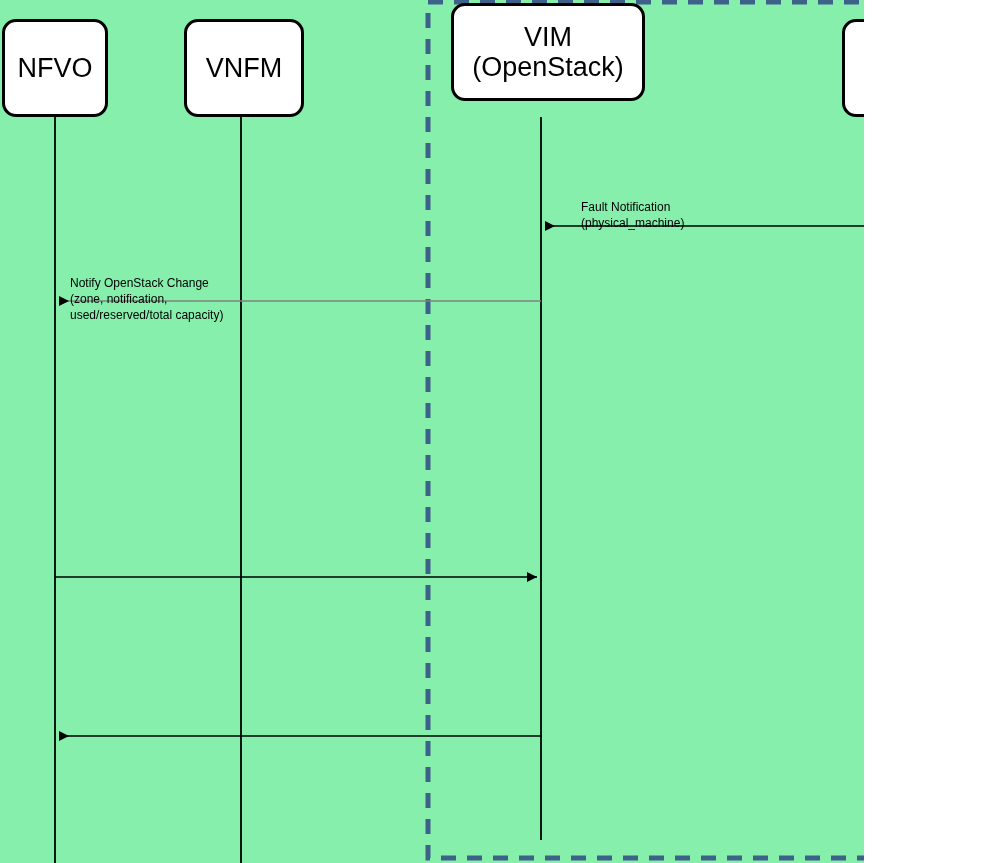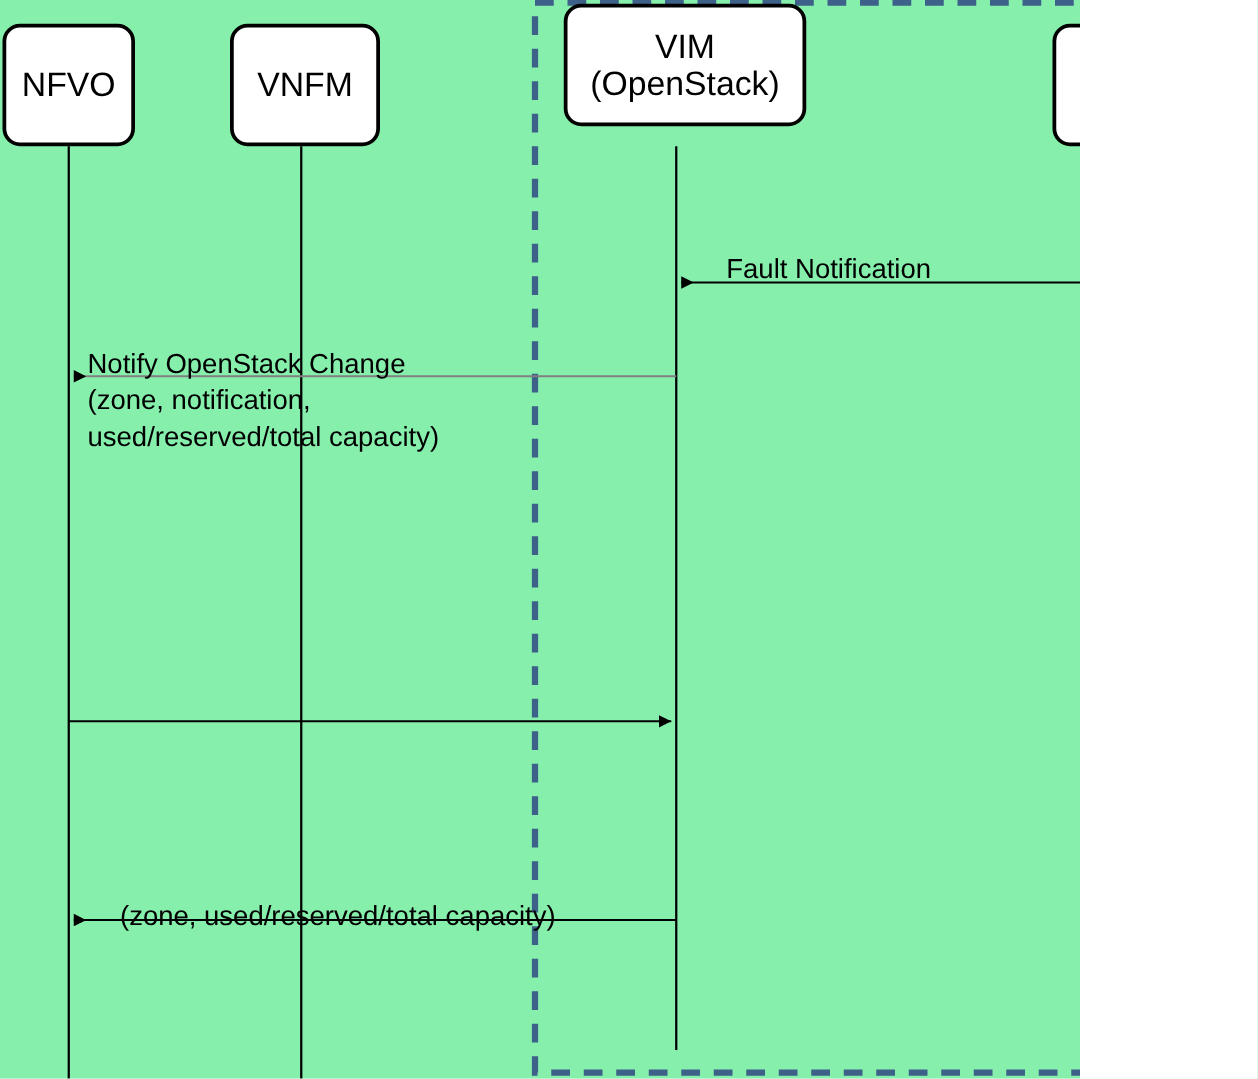"Fault Notification" .msg-label { font-size: 22px -> 12px }
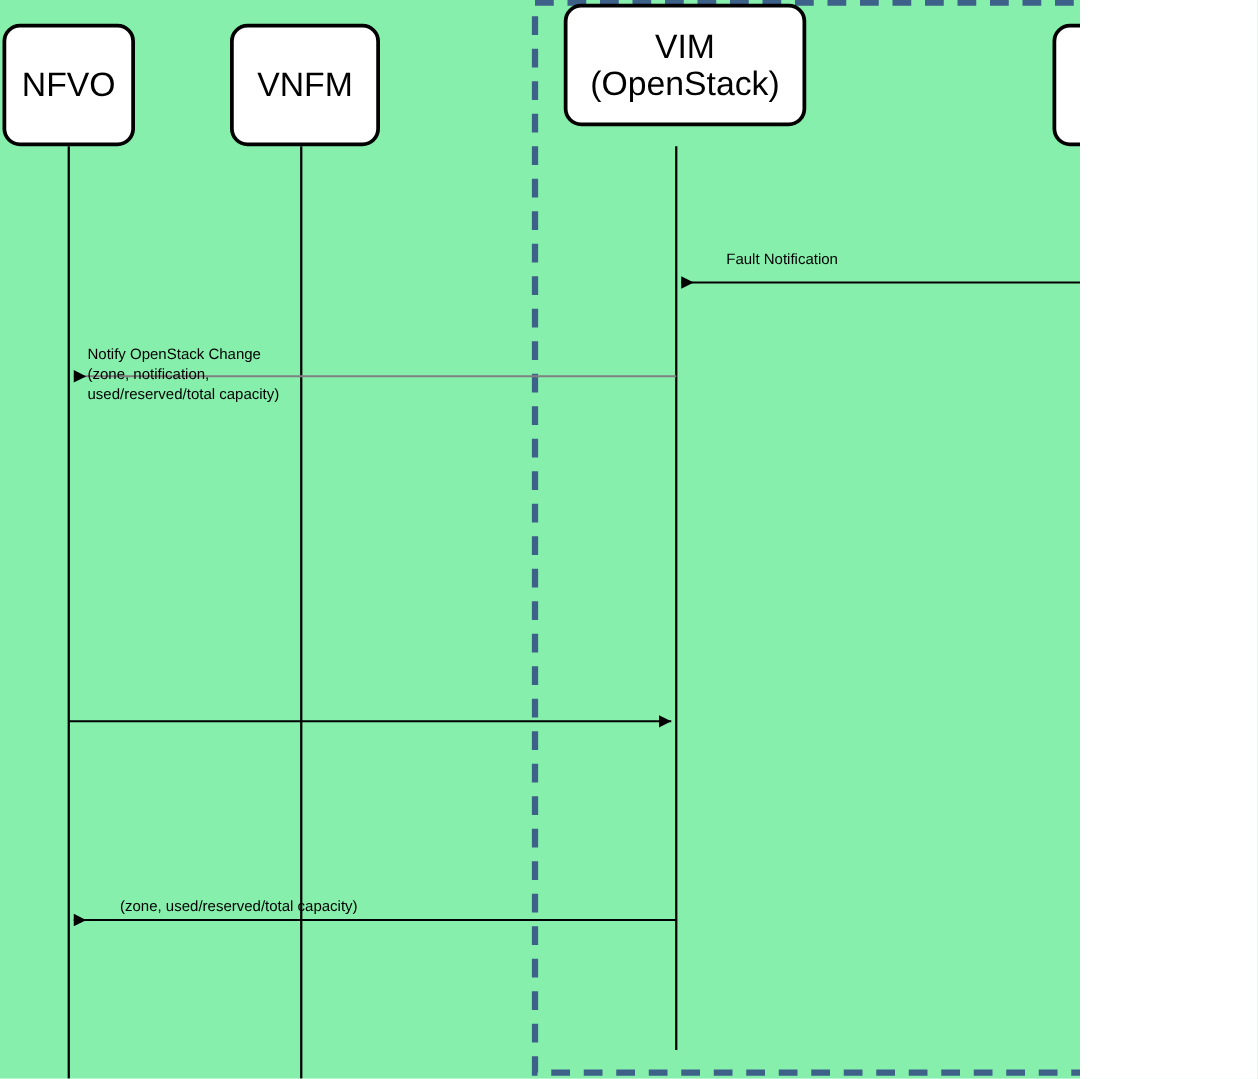"(physical_machine)" span.l2 { html: none -> <span>(physical_machine)</span> }
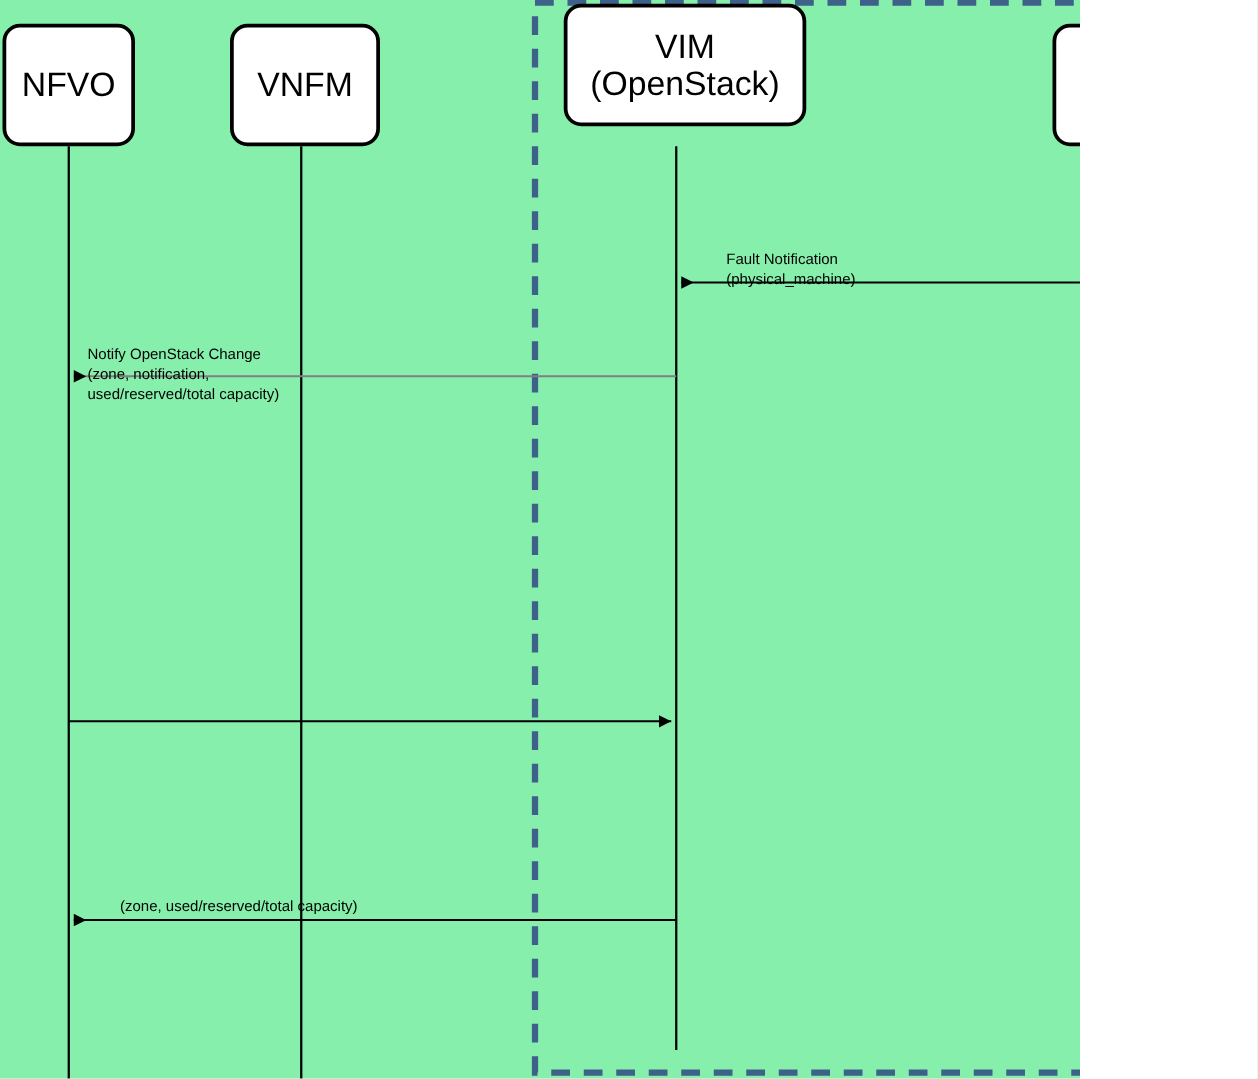"(zone, used/reserved/total capacity)" span.l2 { html: <span>(zone, used/reserved/total capacity)</span> -> none }
